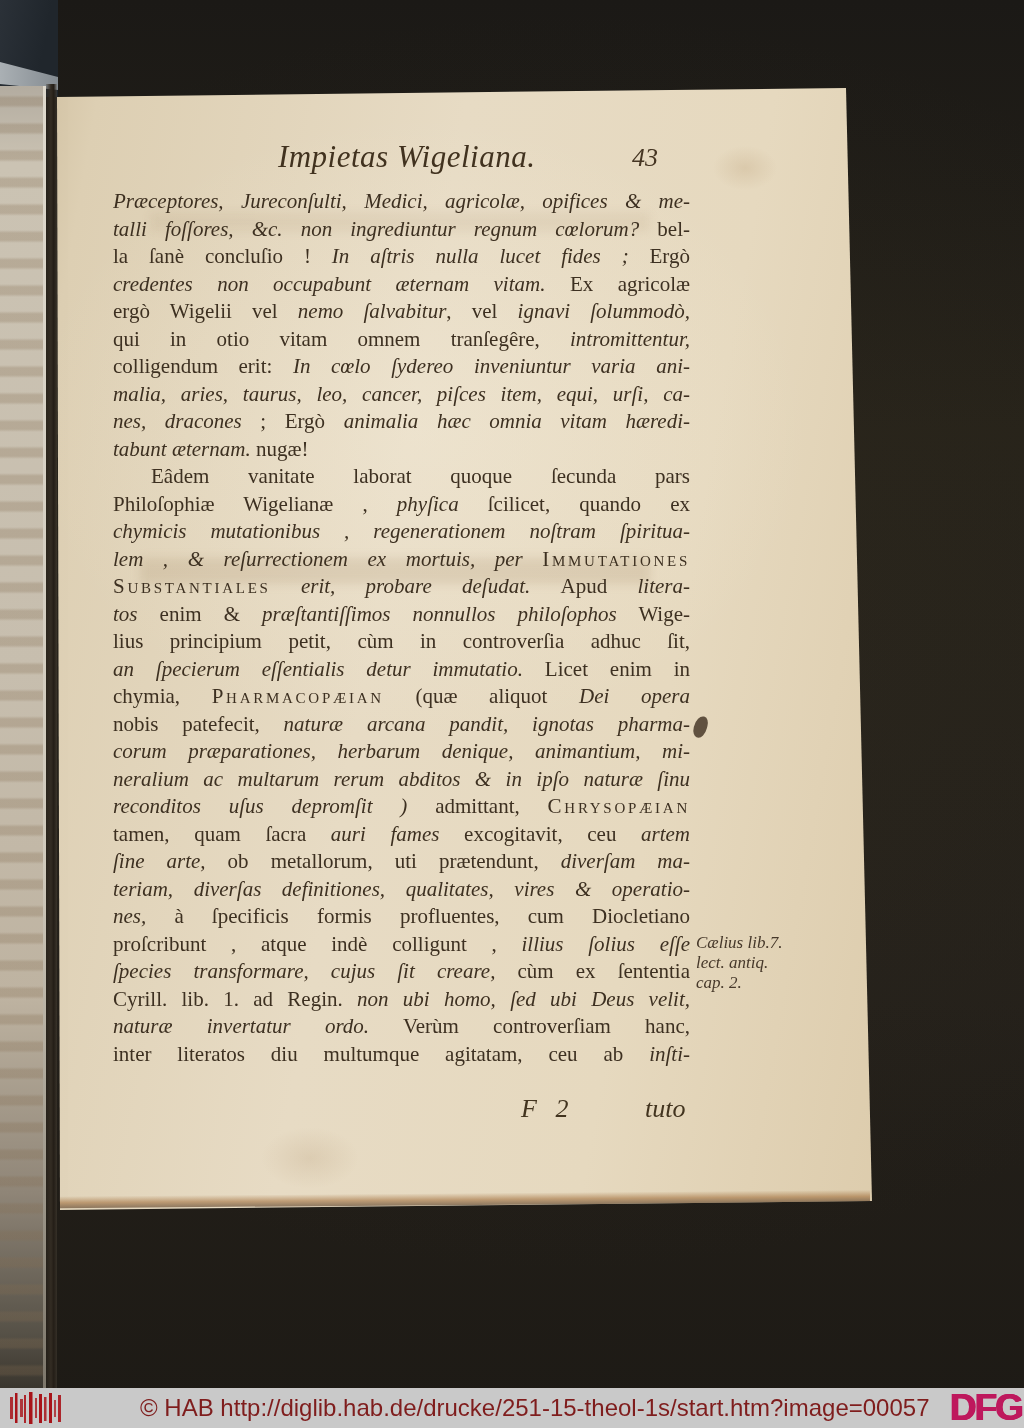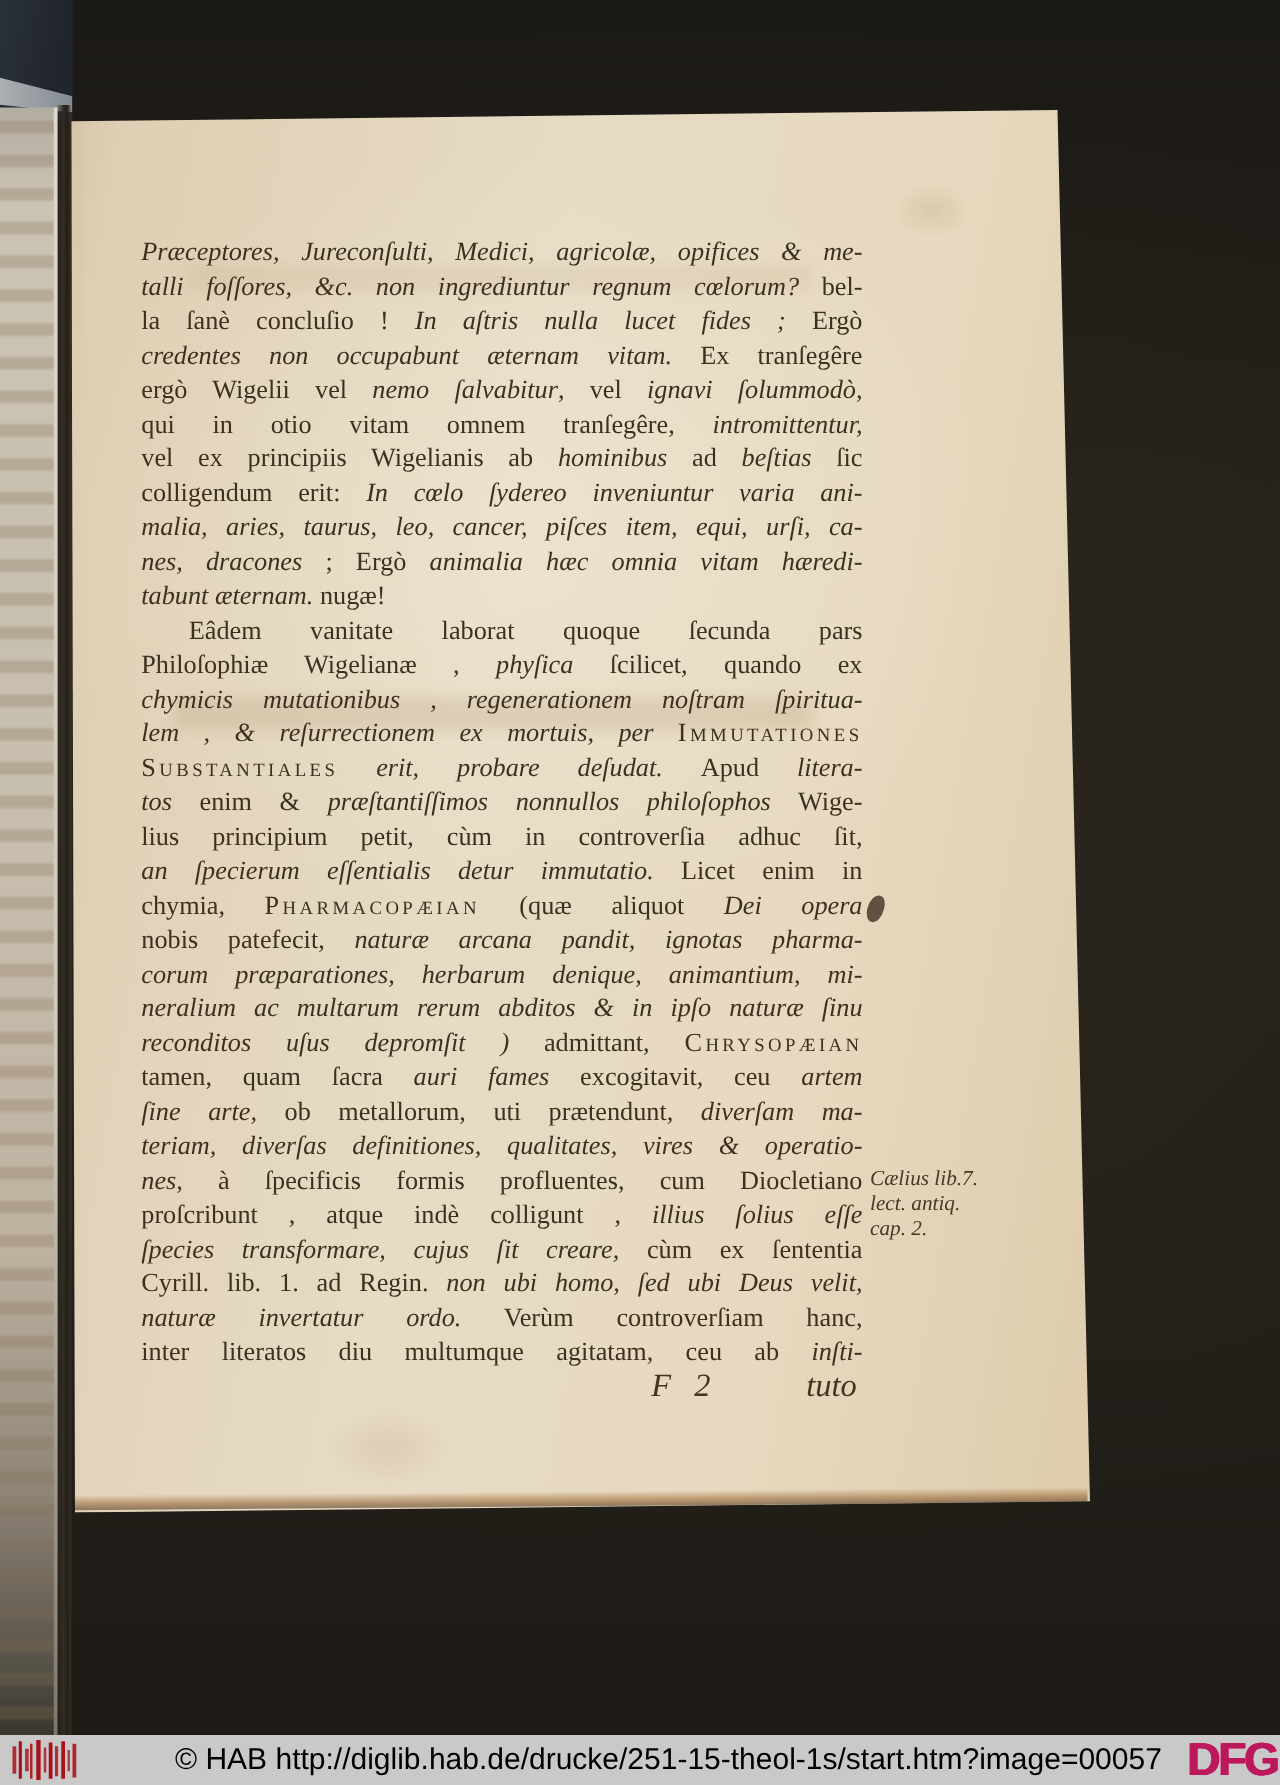"Impietas Wigeliana." div.pagehead { html: none -> <div> <span>Impietas Wigeliana.</span> <span>43</span> </div> }
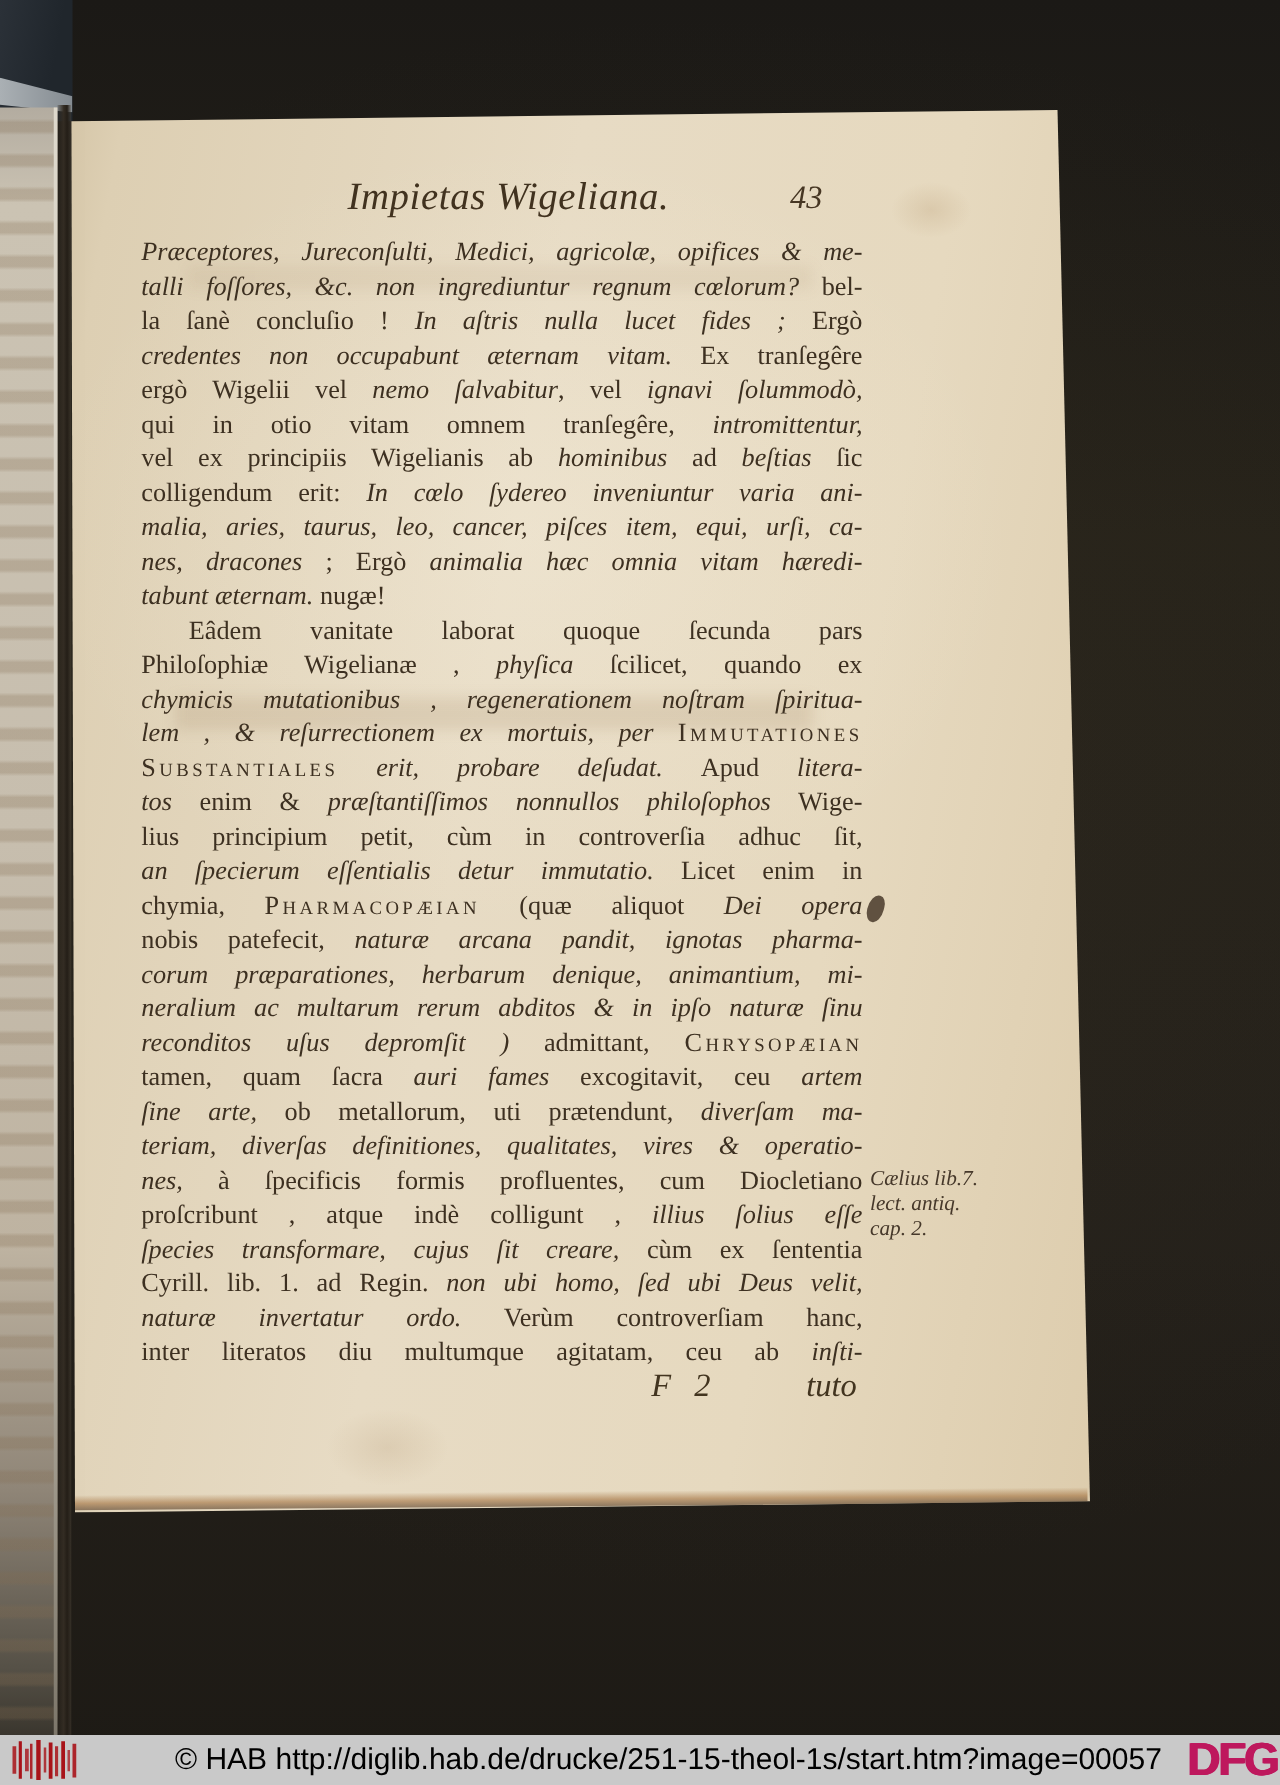"Ex tranſegêre" span.s-r { text: tranſegêre -> agricolæ }
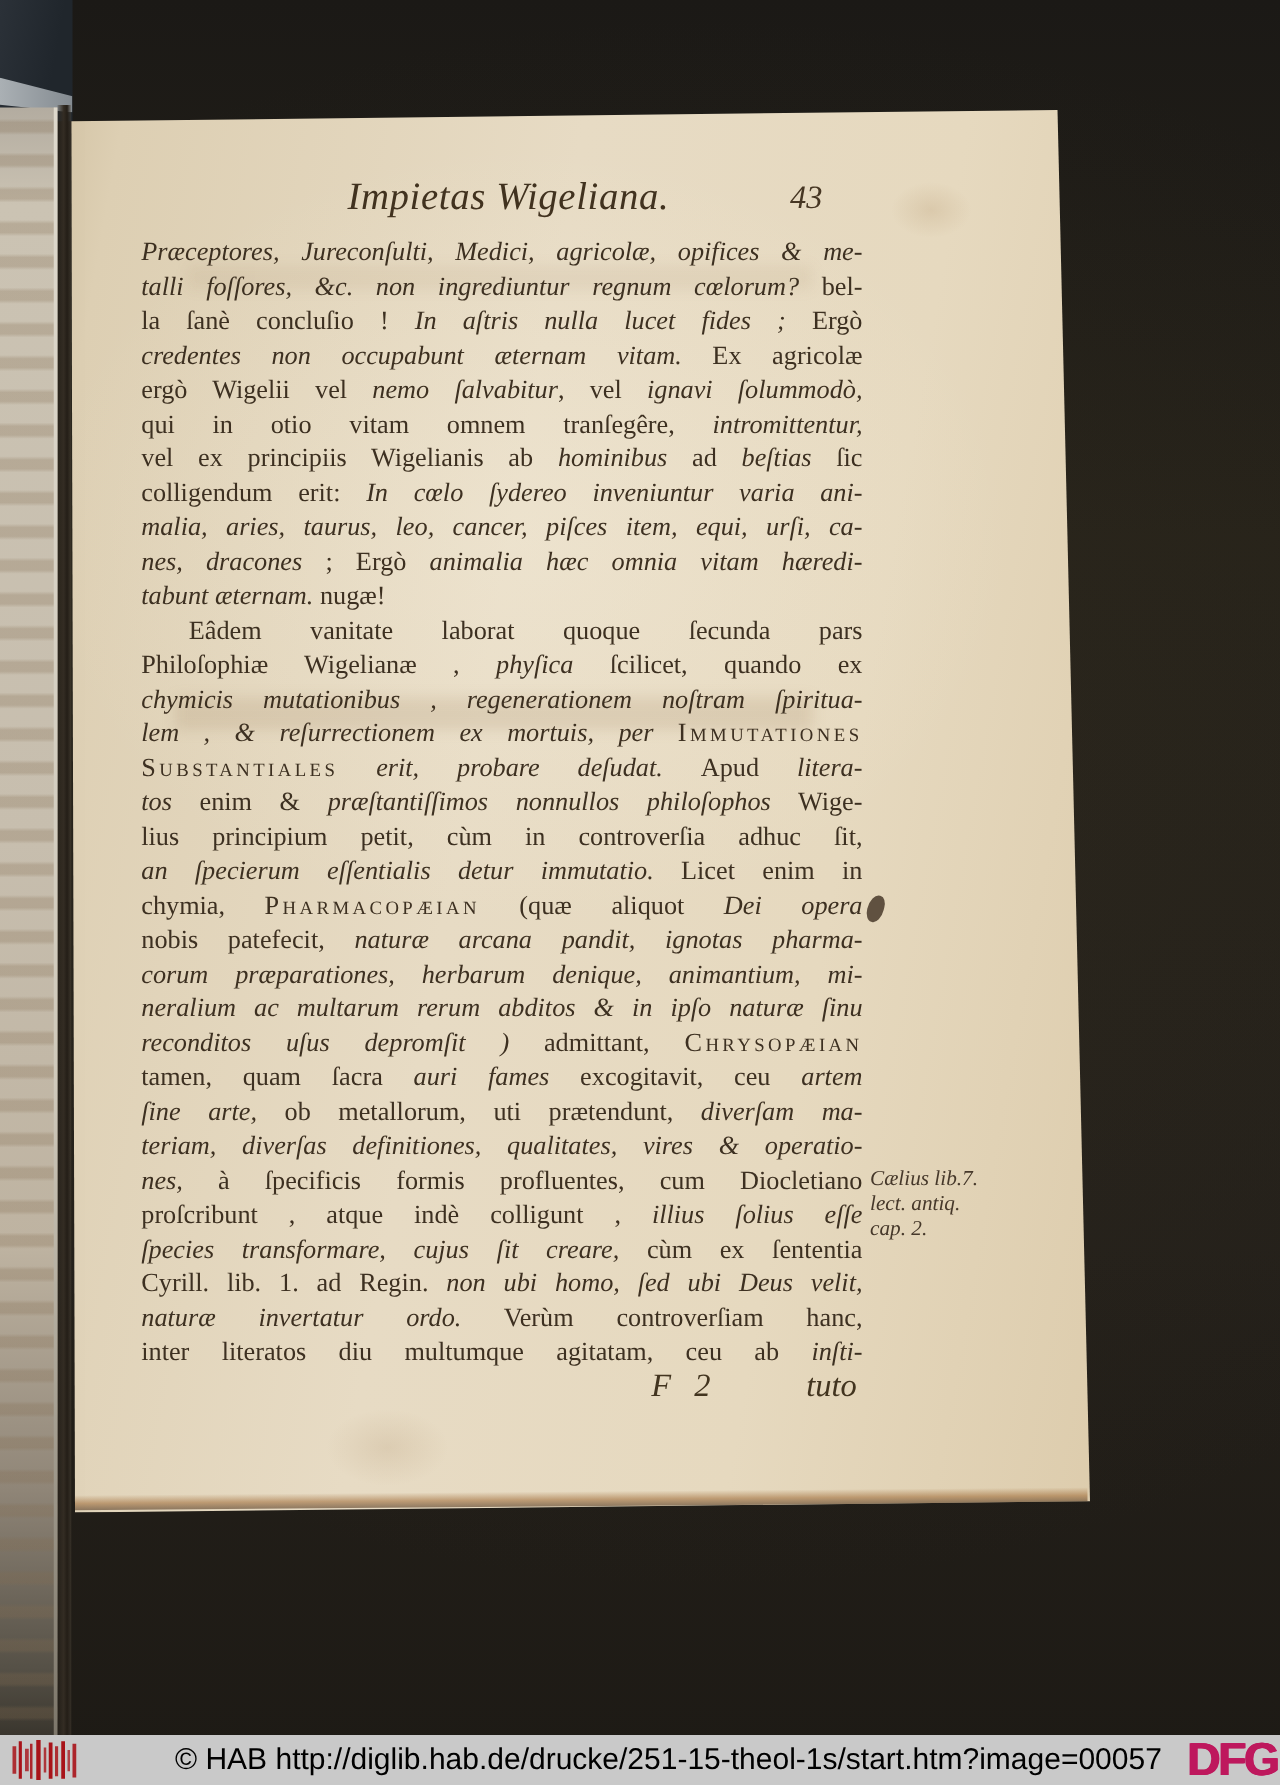"vel ex principiis Wigelianis ab" div.tline { html: <div><span>vel ex principiis Wigelianis ab </span><span>hominibus</span><span> ad </span><span>beſtias</span><span> ſic</span></div> -> none }
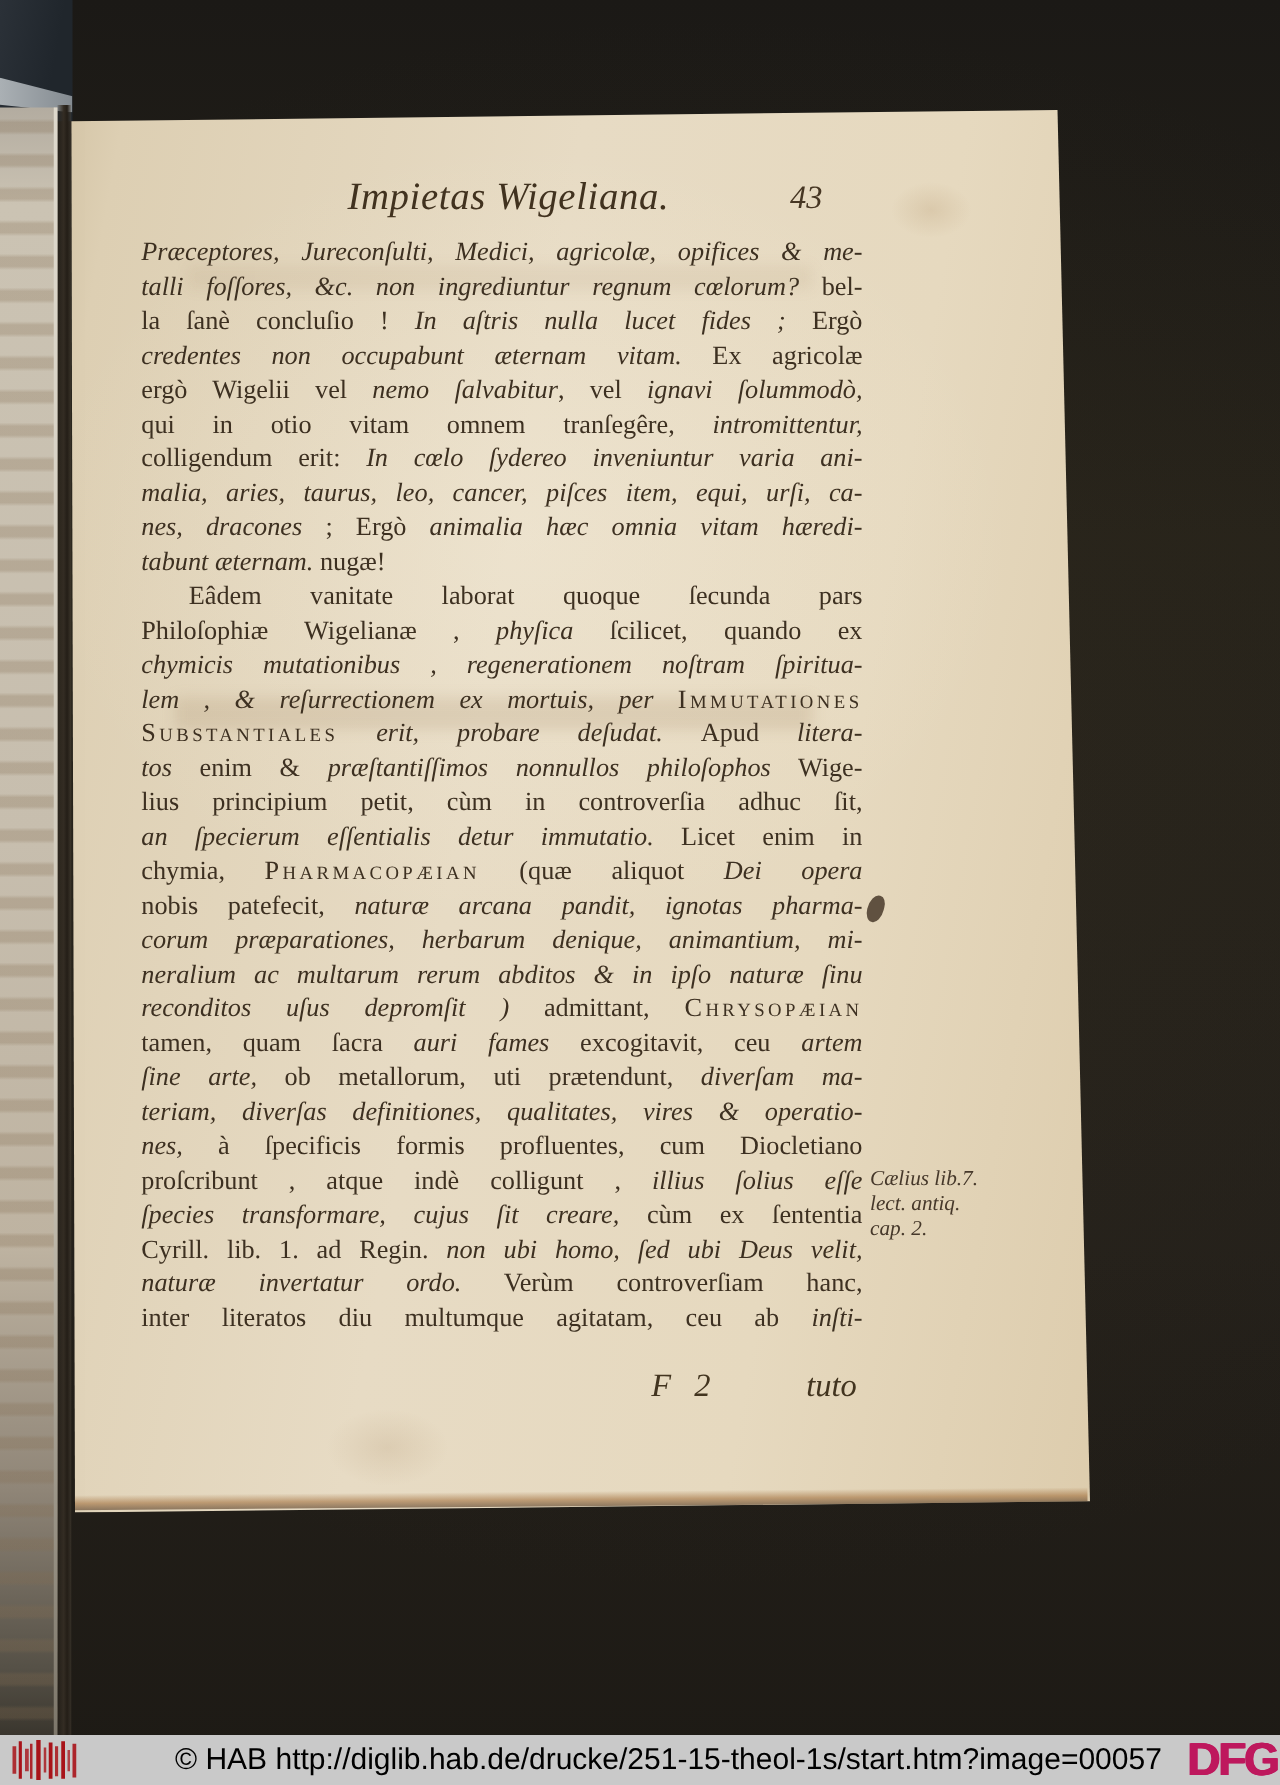"© HAB" .bar-text { color: #000000 -> #7f1d1d }
